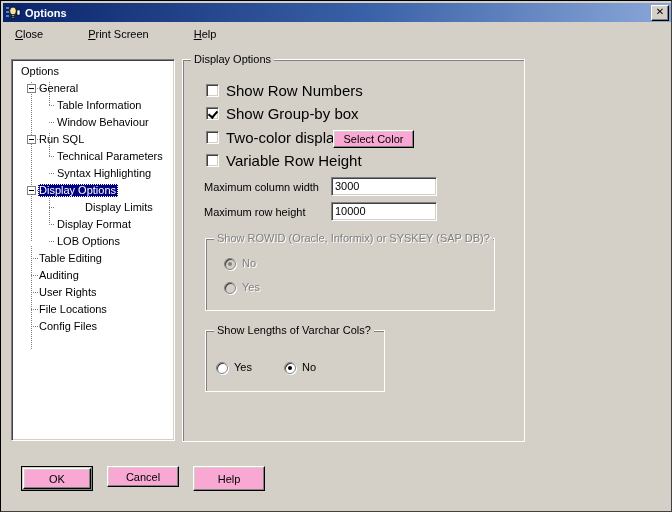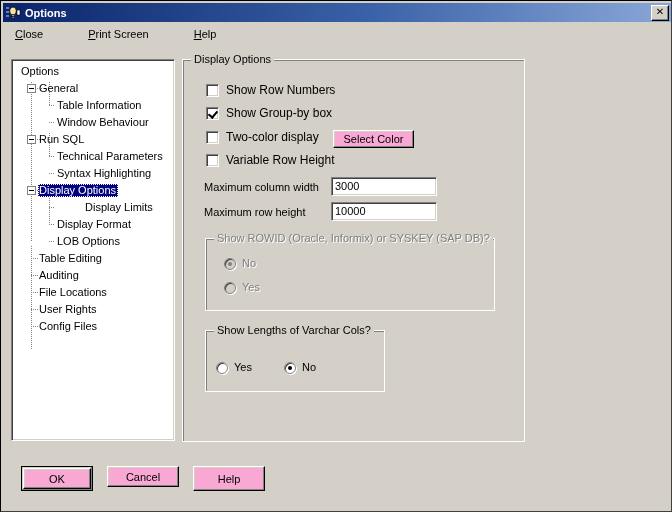"Show Row Numbers" .chk-label { font-size: 12px -> 15px }
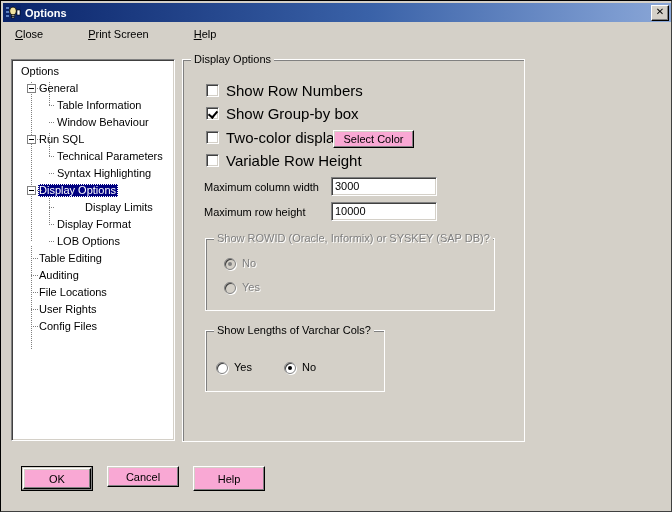"File Locations" div.tree-row { order: before "User Rights" -> after "User Rights" }
